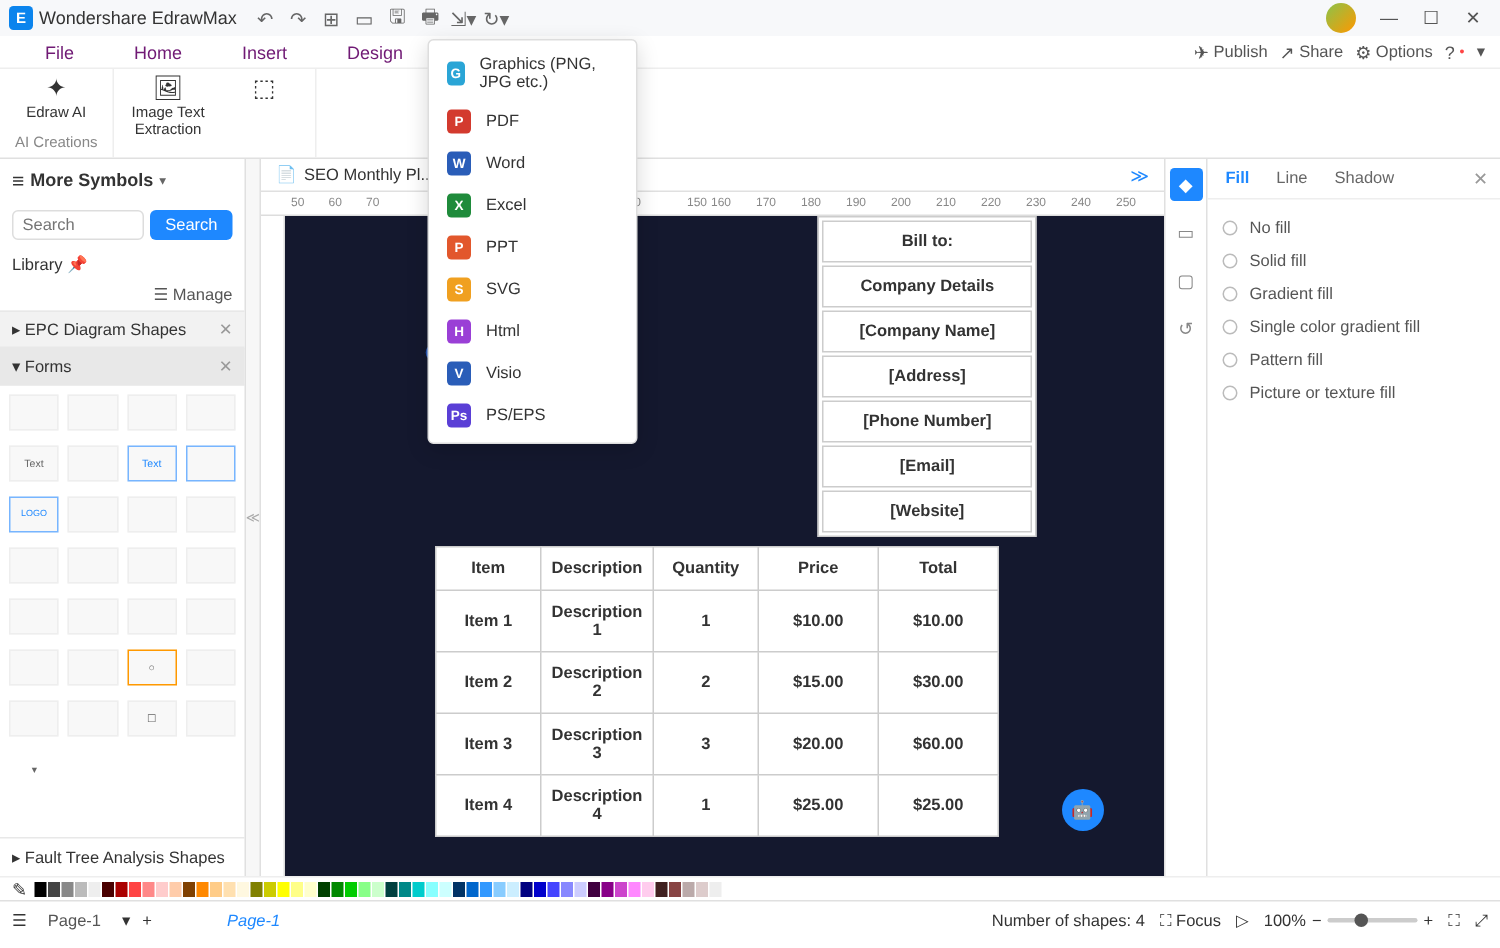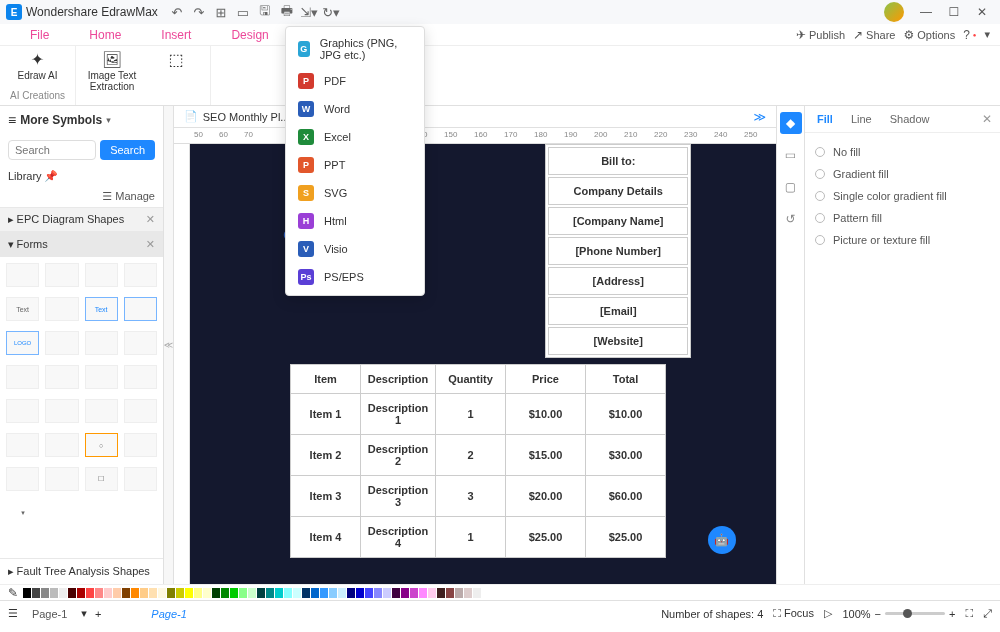"File" .menubar .menu { color: #ec4899 -> #701a75 }
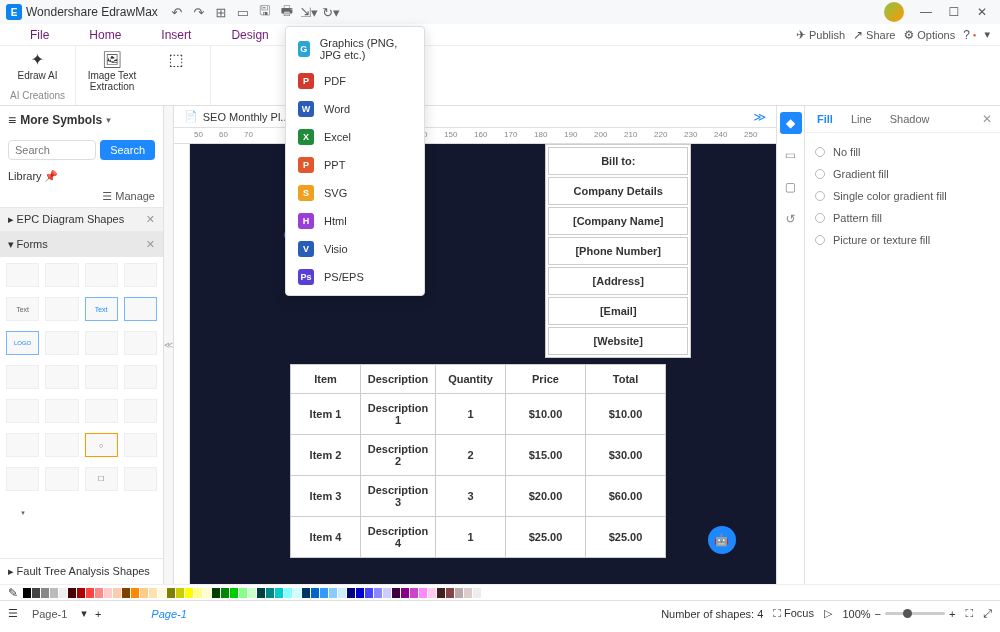"150" span { left: 270px -> 284px }
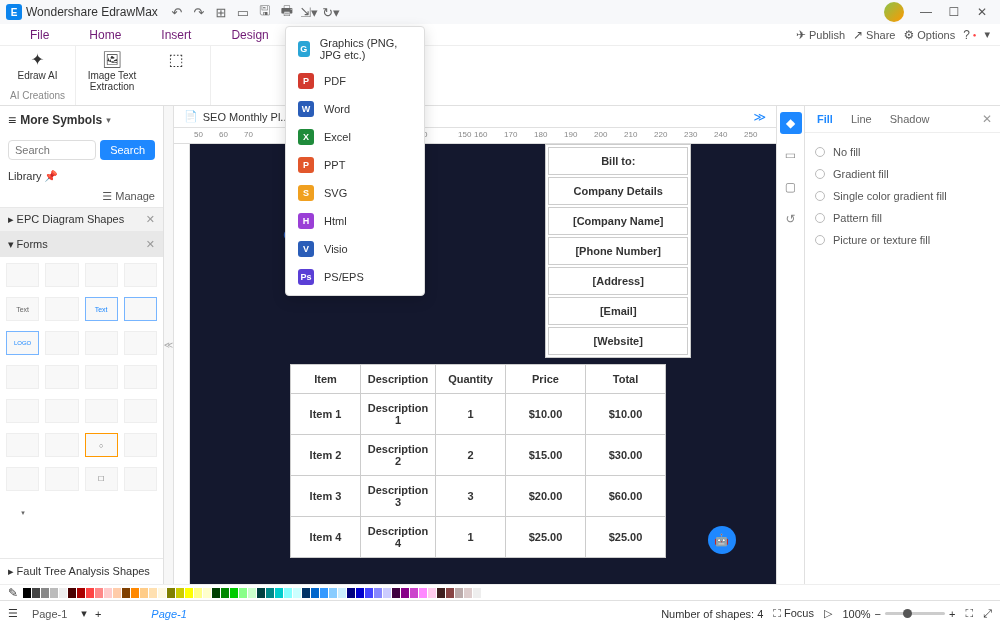"Solid fill" div.rp-opt { html: none -> <div> <div></div> <span>Solid fill</span> </div> }
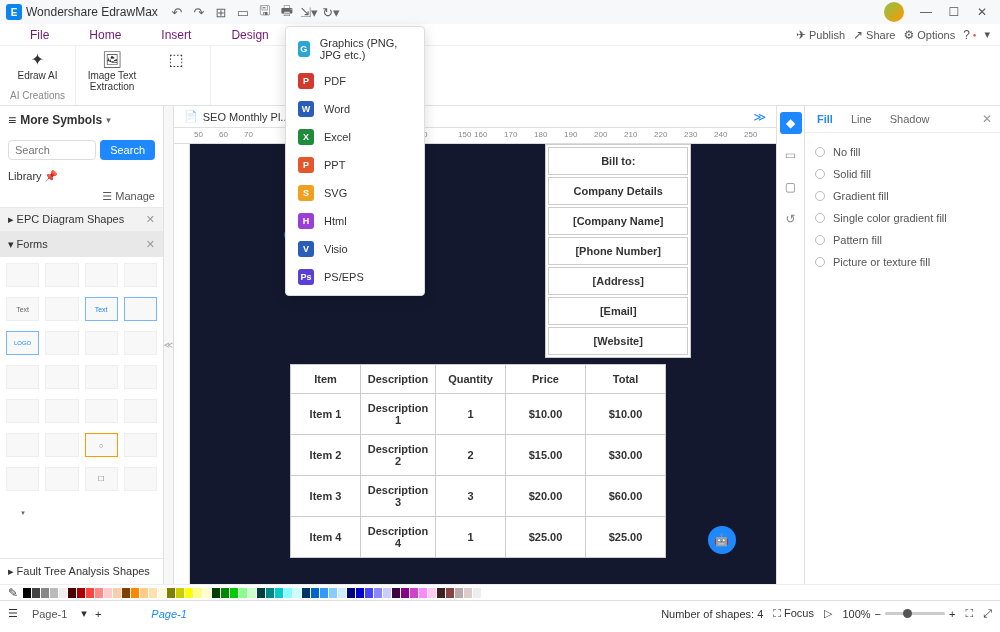"[Phone Number]" tr { order: before "[Address]" -> after "[Address]" }
